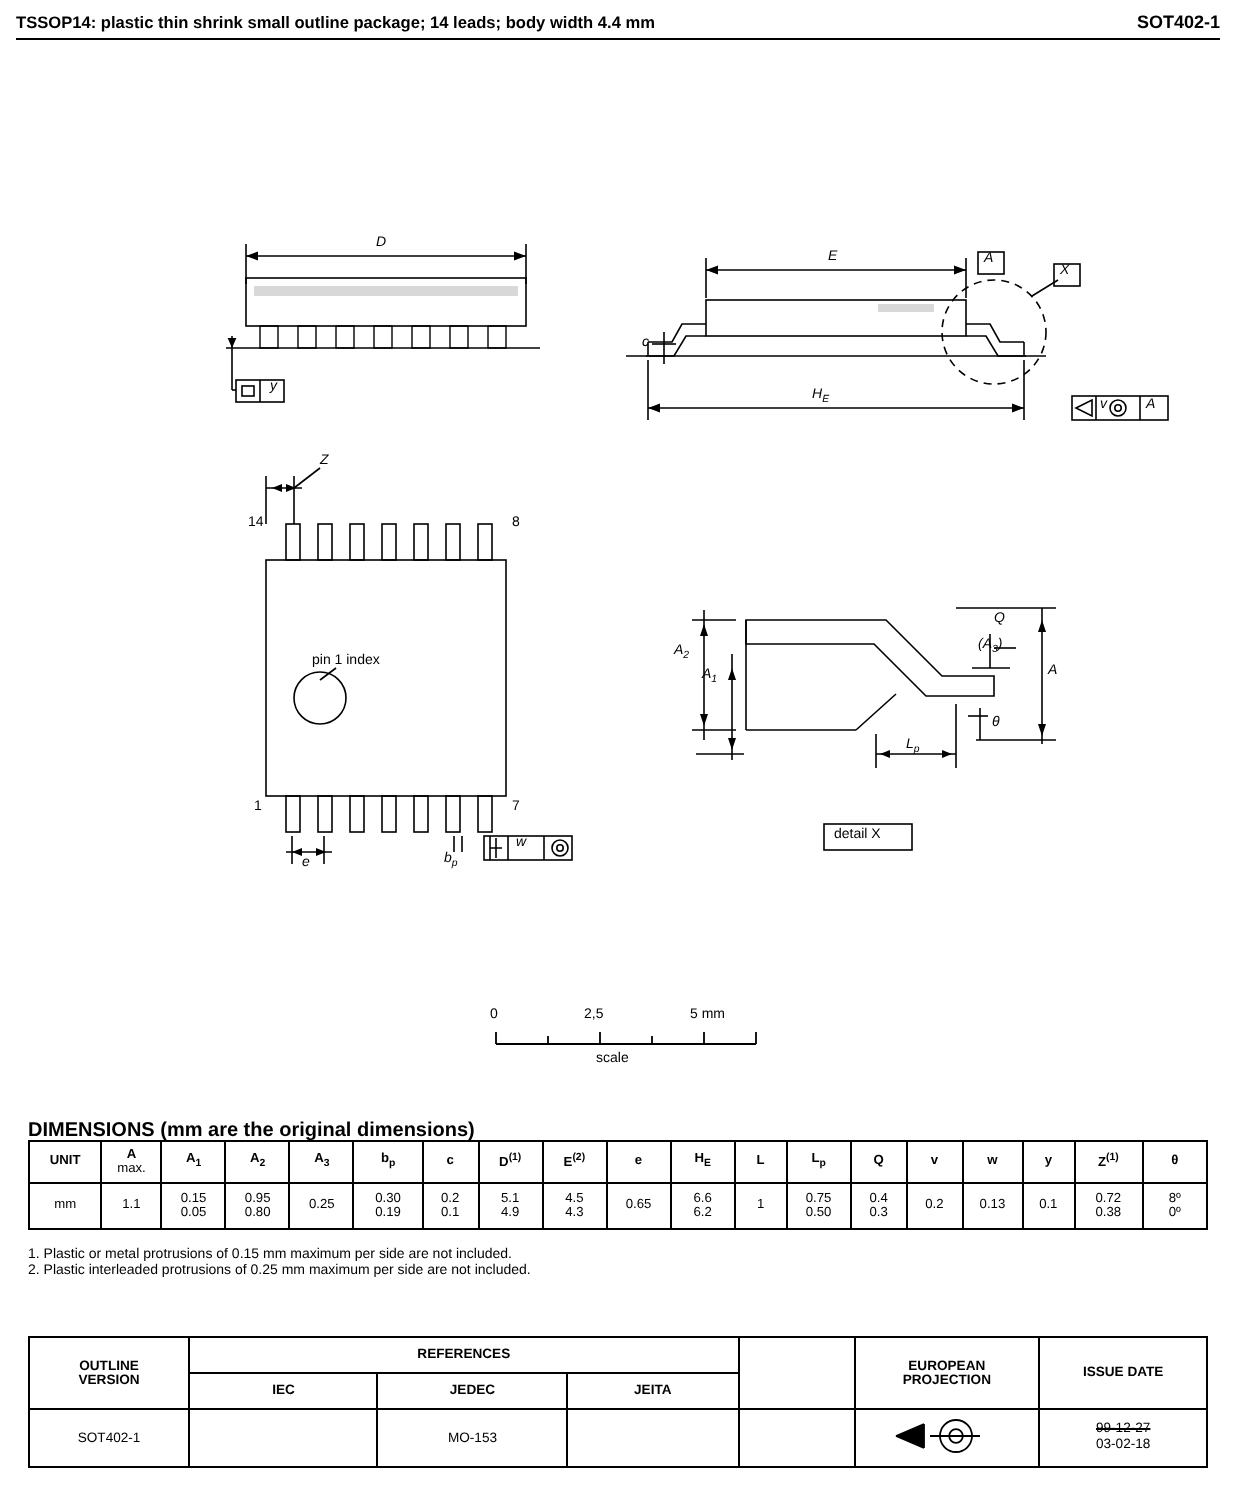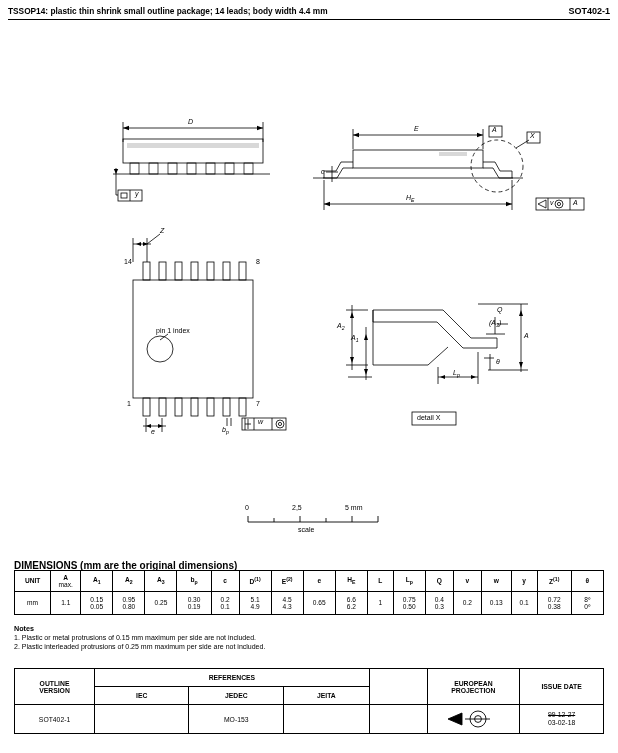"Notes" div.nt { html: <div>Notes</div> -> none }
